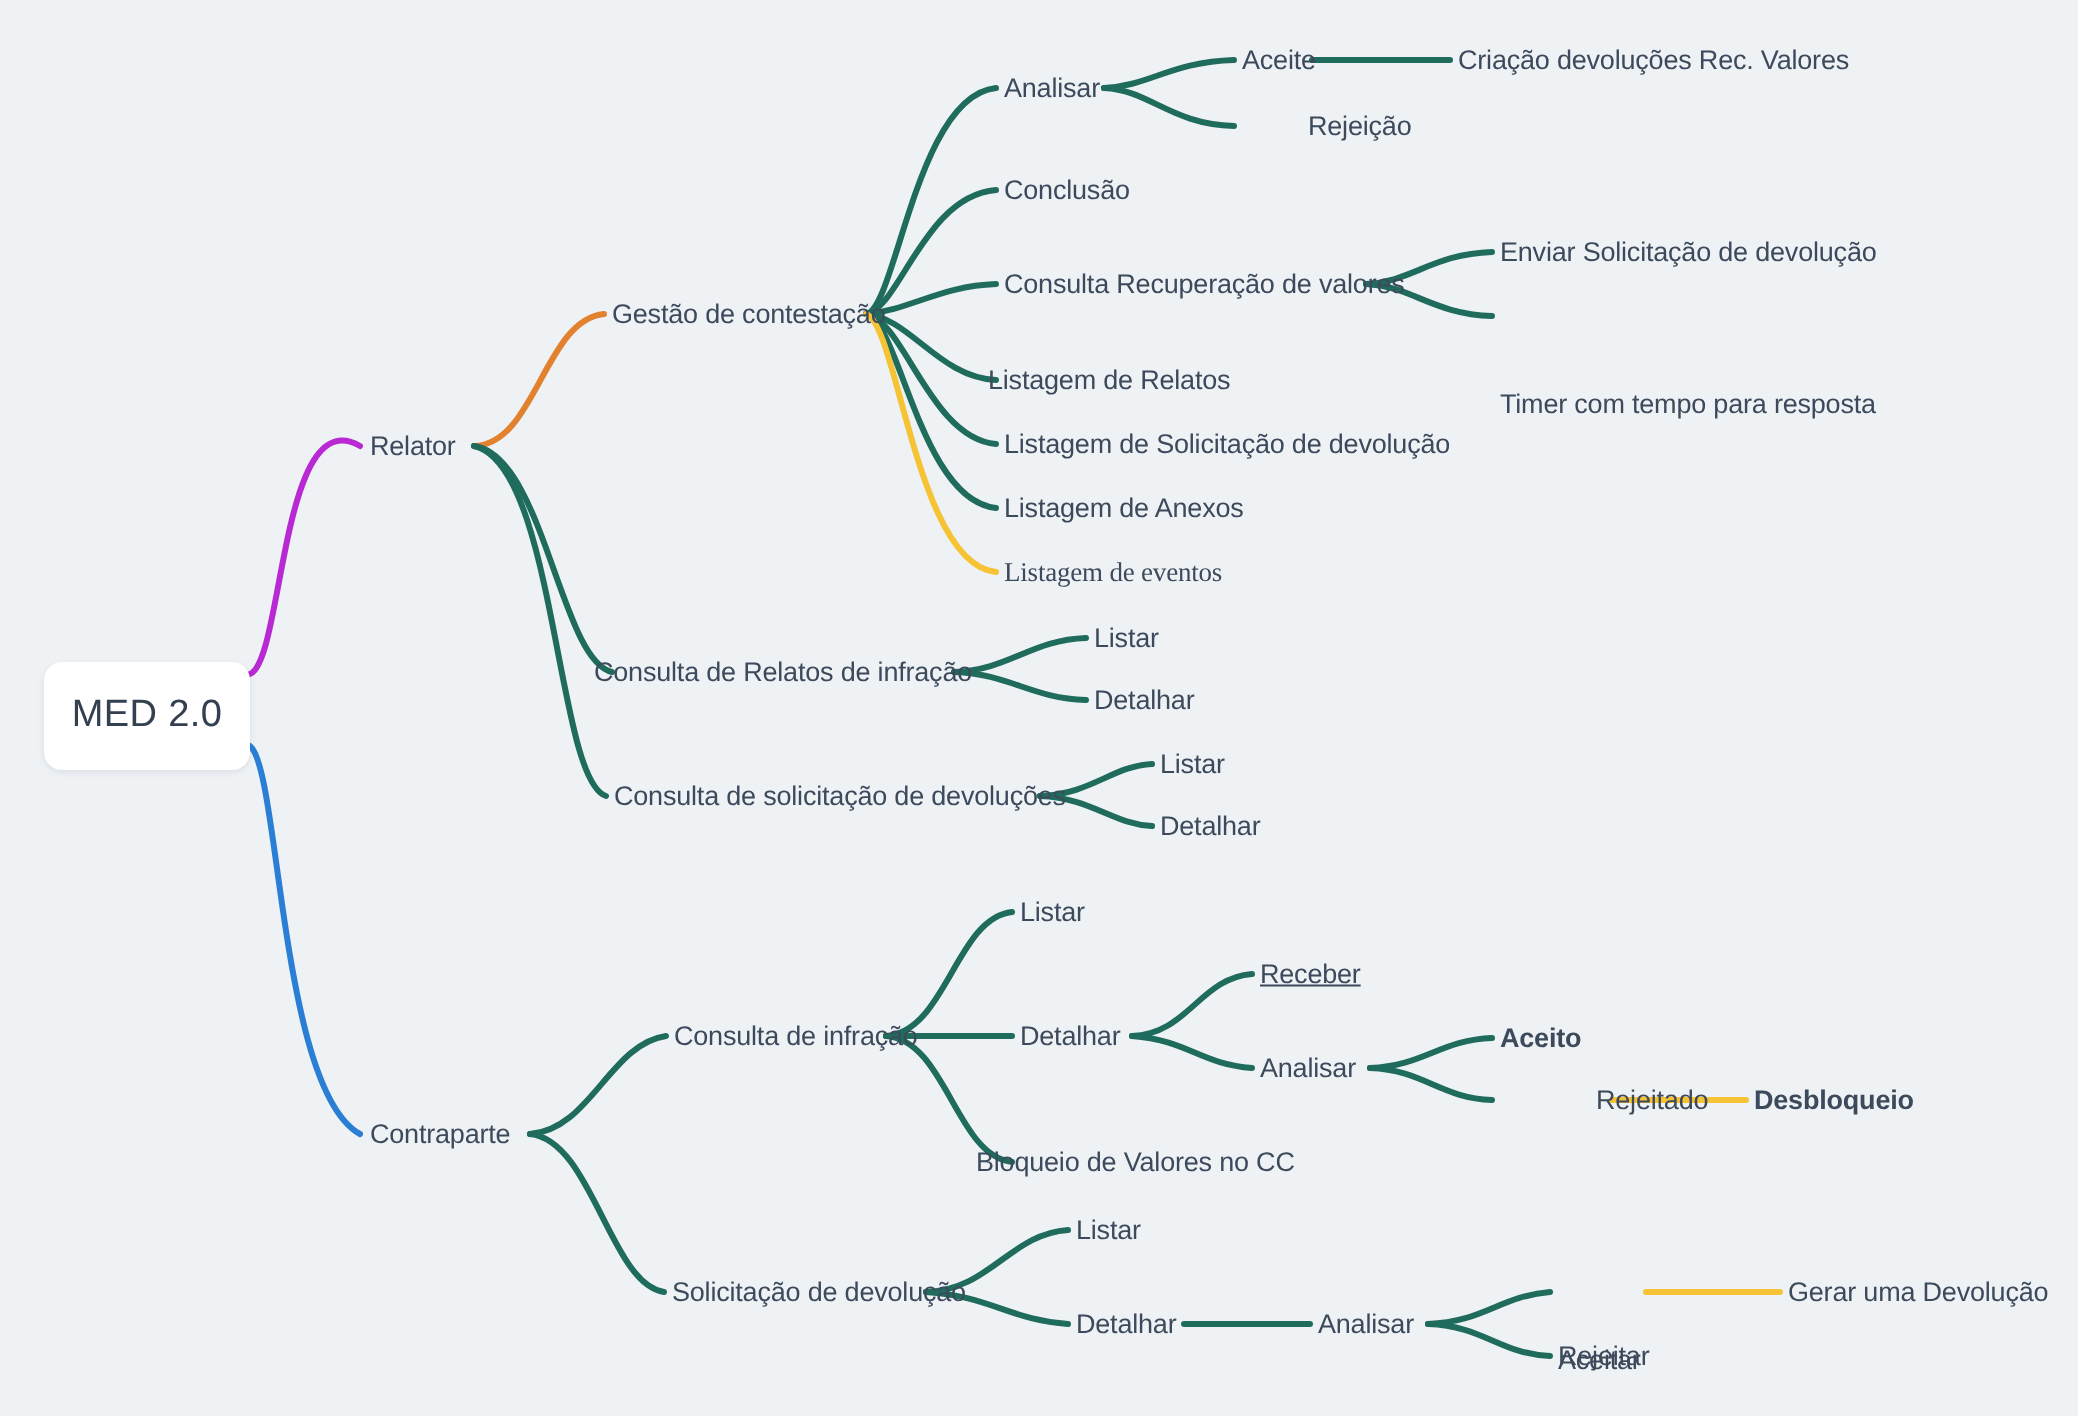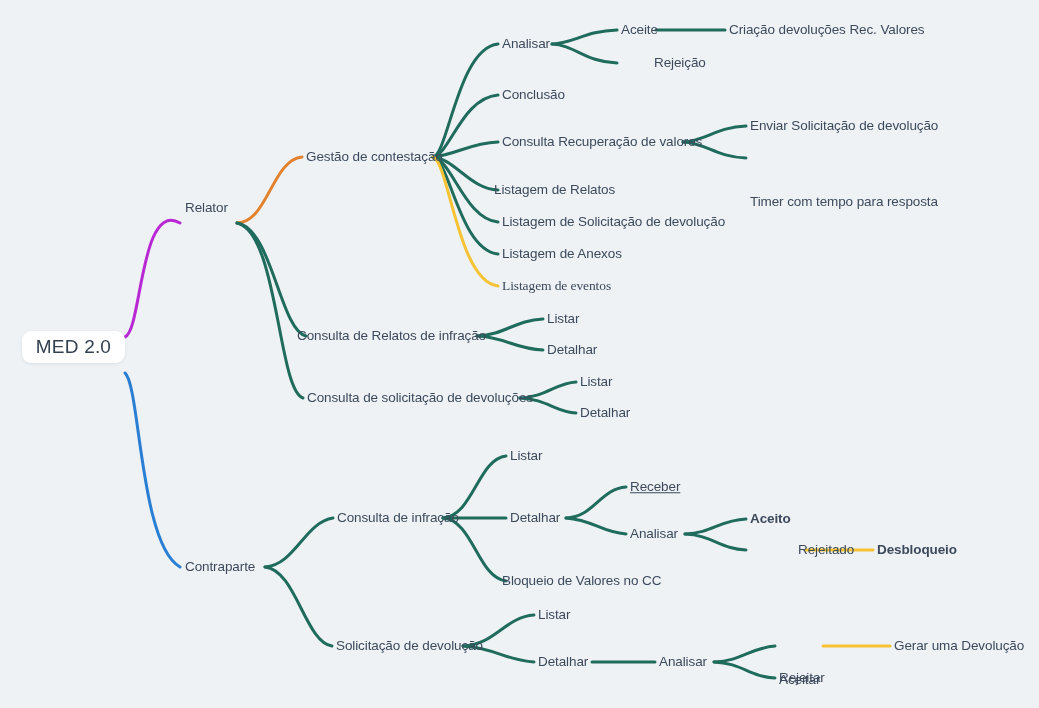"Relator" div.node-label { top: 208px -> 223px }
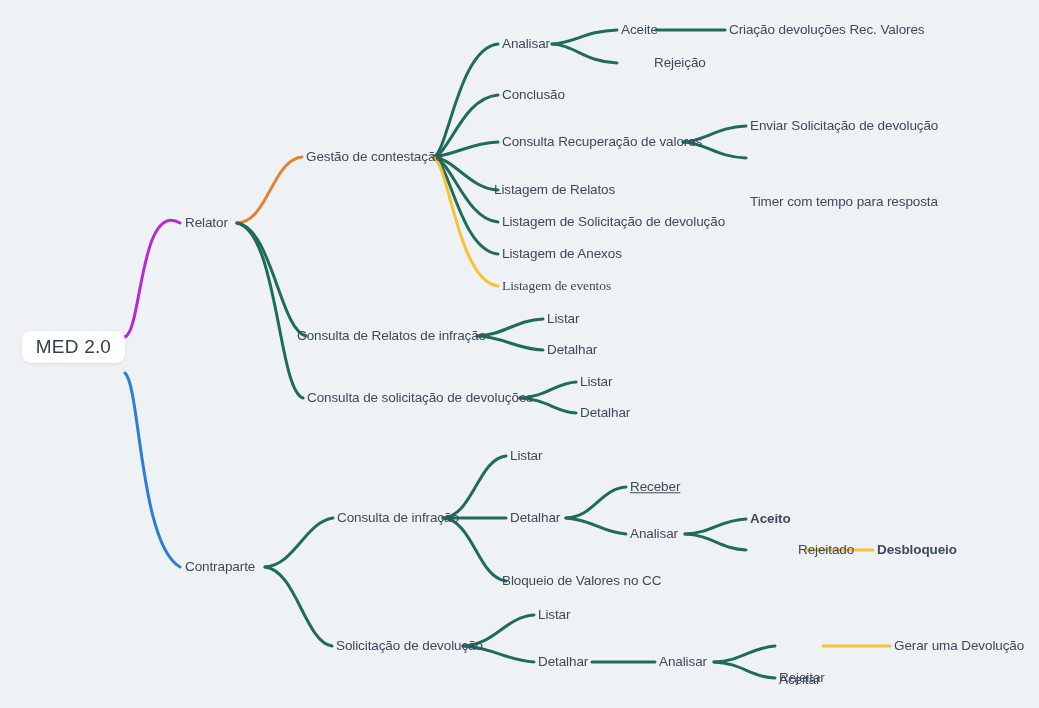"MED 2.0" div.root-node { height: 32px -> 54px }
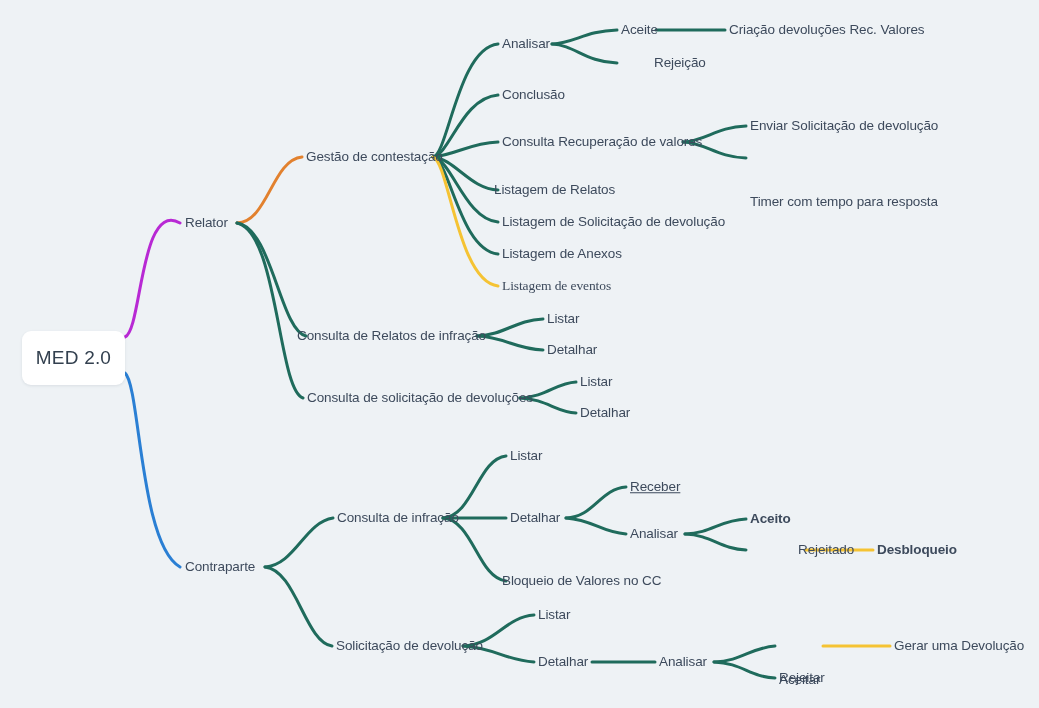"Bloqueio de Valores no CC" div.node-label { left: 502px -> 488px }
